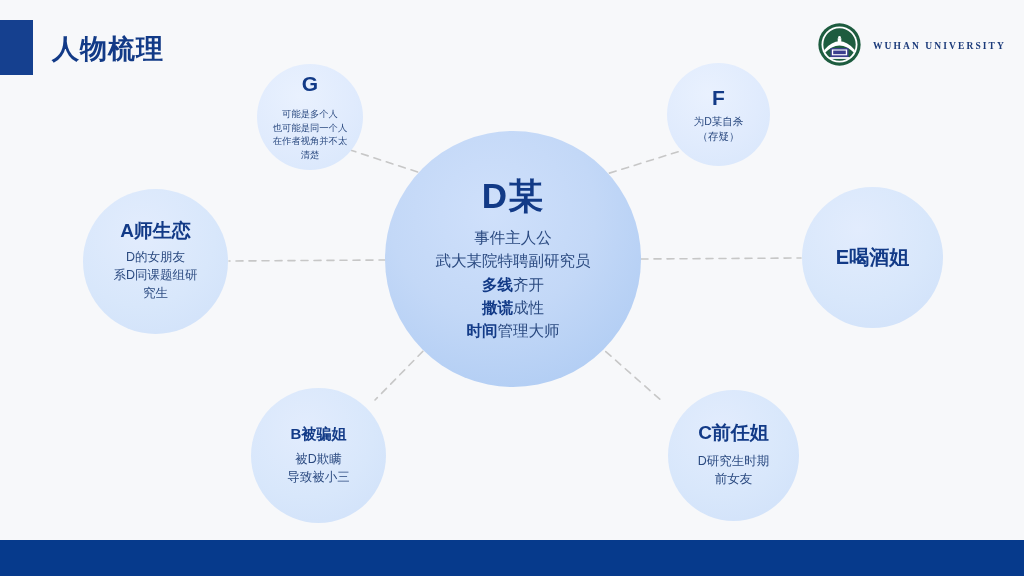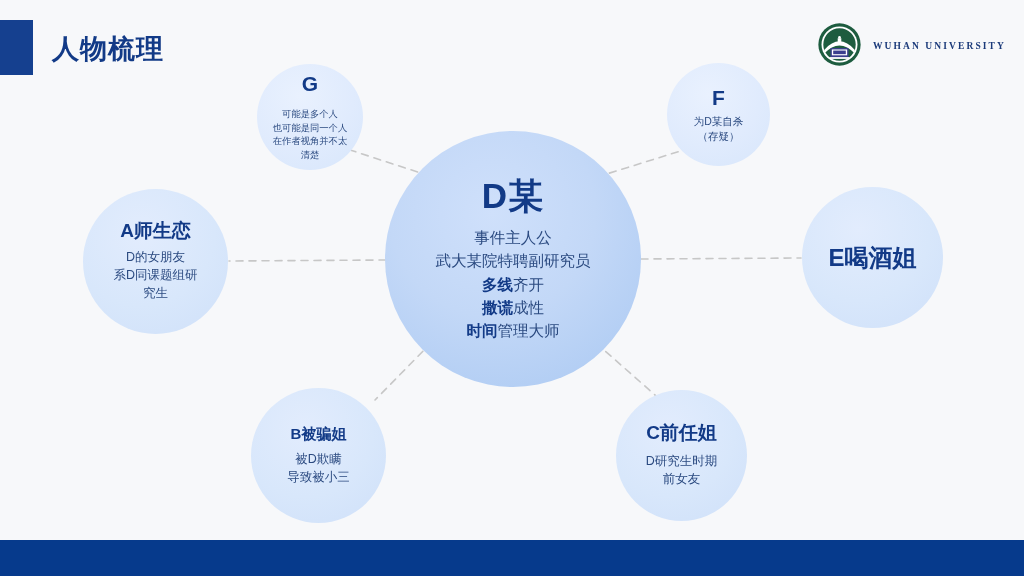"E喝酒姐" #node-e .node-title { font-size: 24px -> 20px }
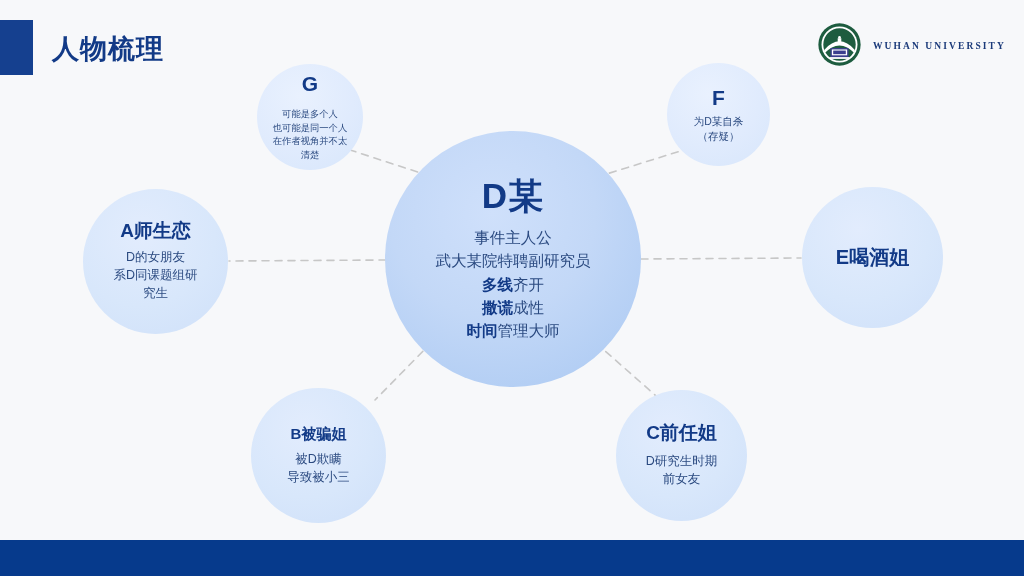"C前任姐" #node-c { left: 616px -> 668px }
